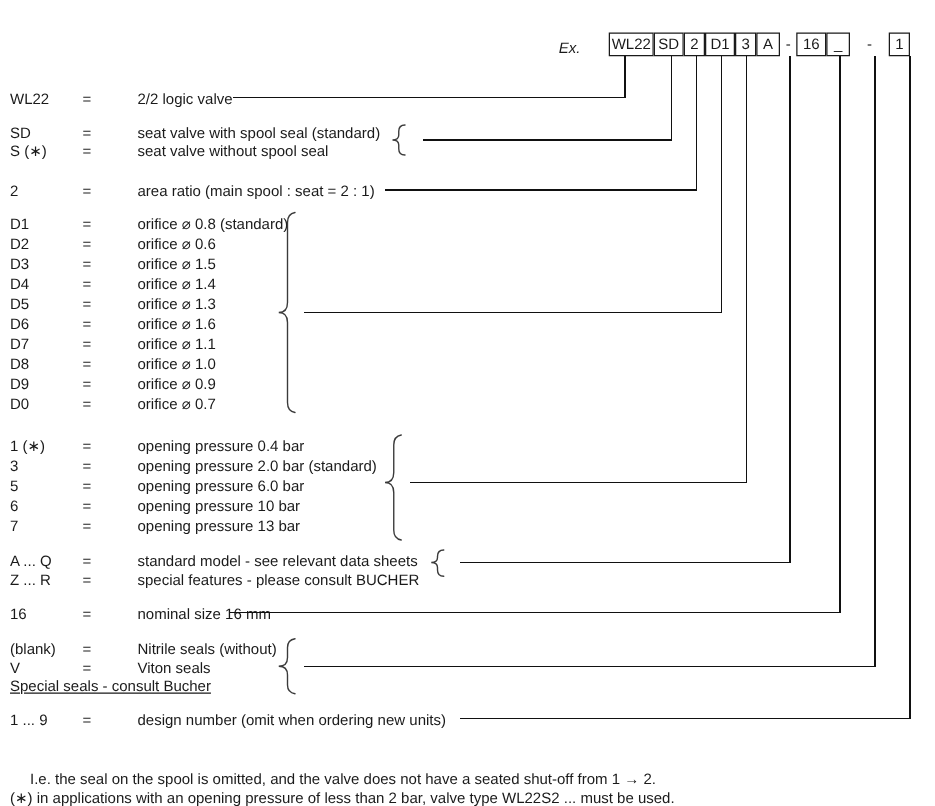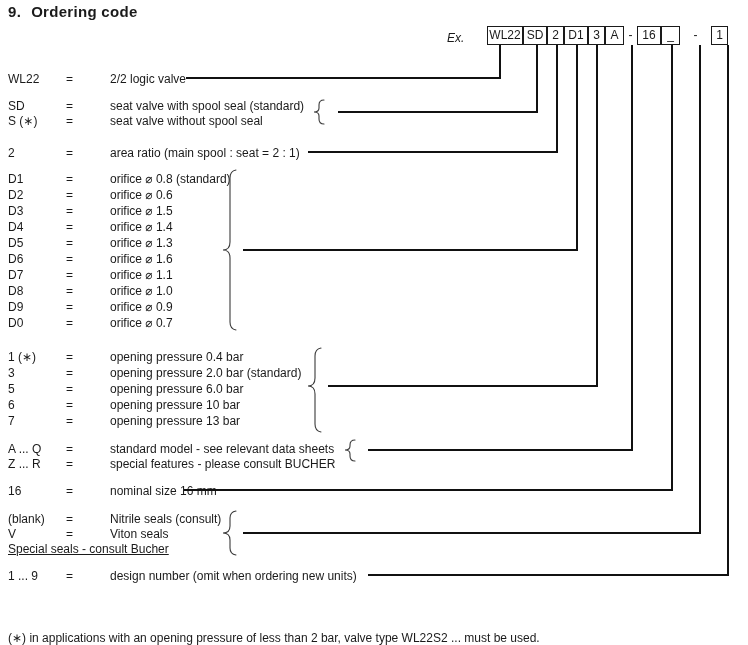"9. Ordering code" div { html: <div> <span>9.</span><span>Ordering code</span> </div> -> none }
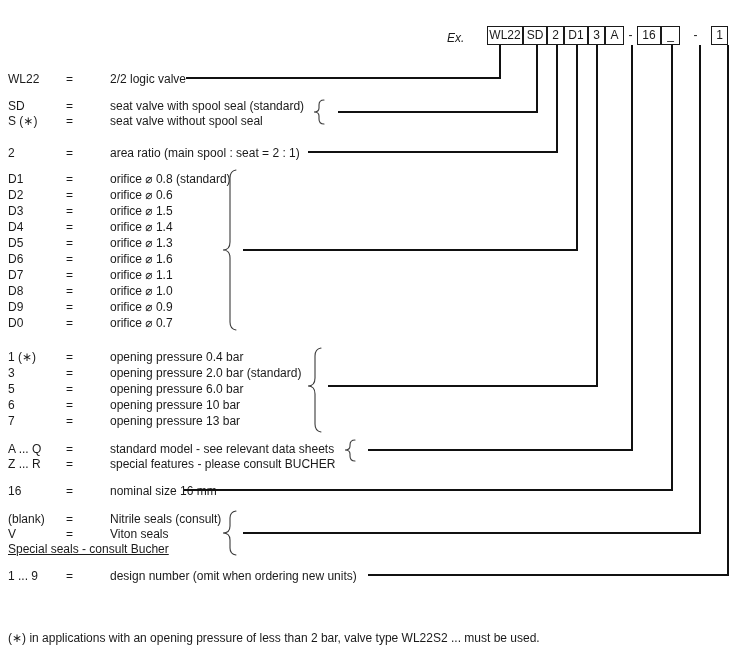"Nitrile seals (consult)" span.val { text: consult -> without }
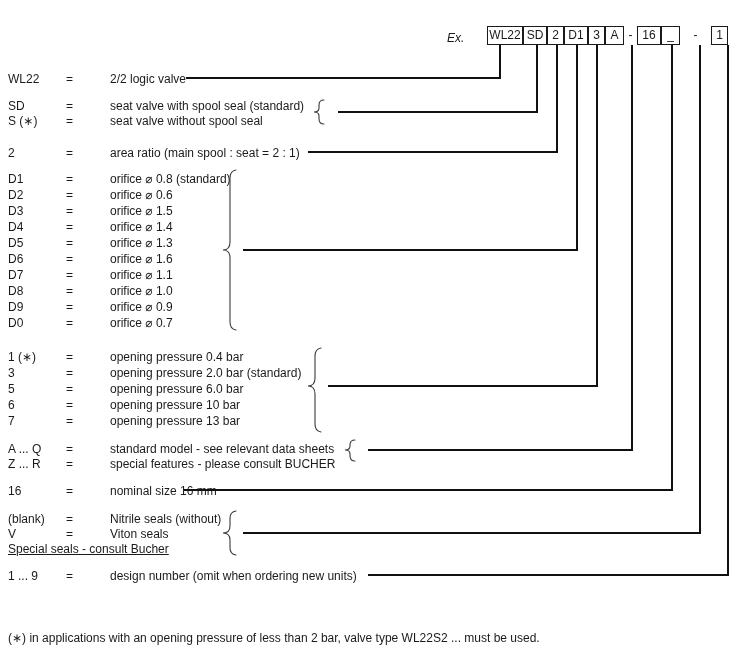"I.e. the seal on the" div.note { html: none -> <div>I.e. the seal on the spool is omitted, and the valve does not have a seated shut-off from 1 → 2.</div> }
